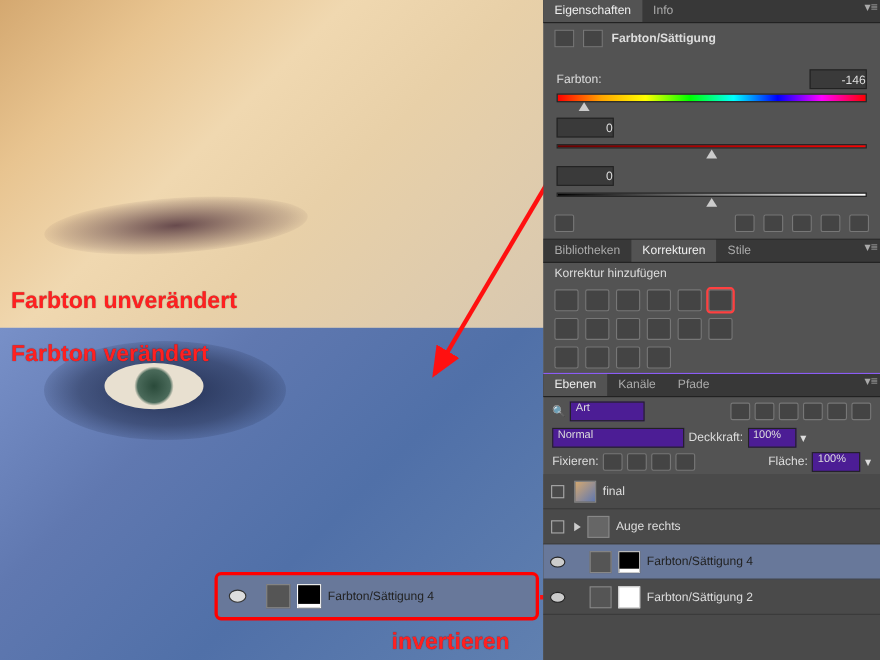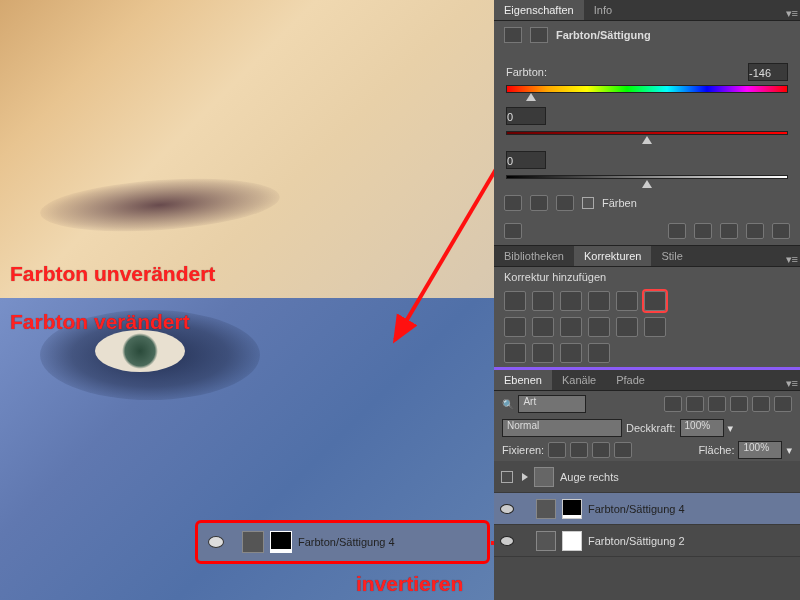"Eigenschaften" .tabs { align-items: flex-end -> none }
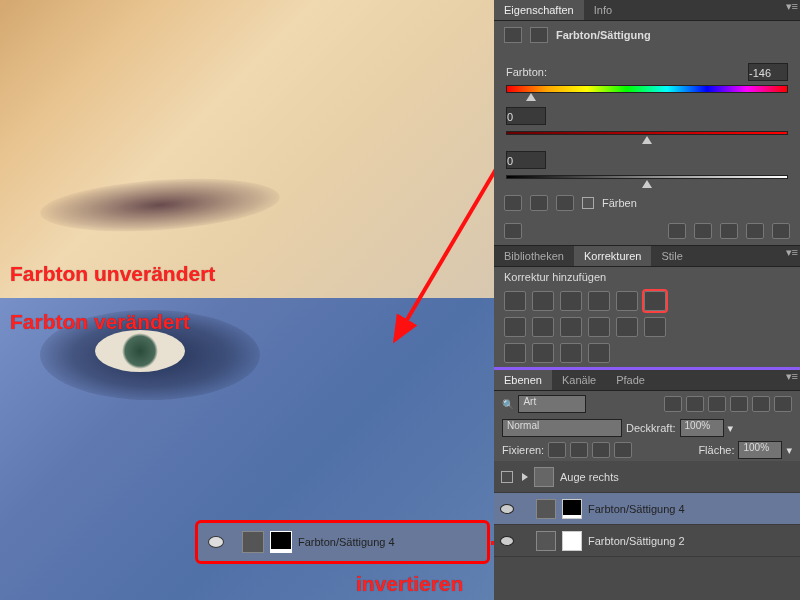"-146" .val { text-align: left -> right; width: 40px -> 52px }
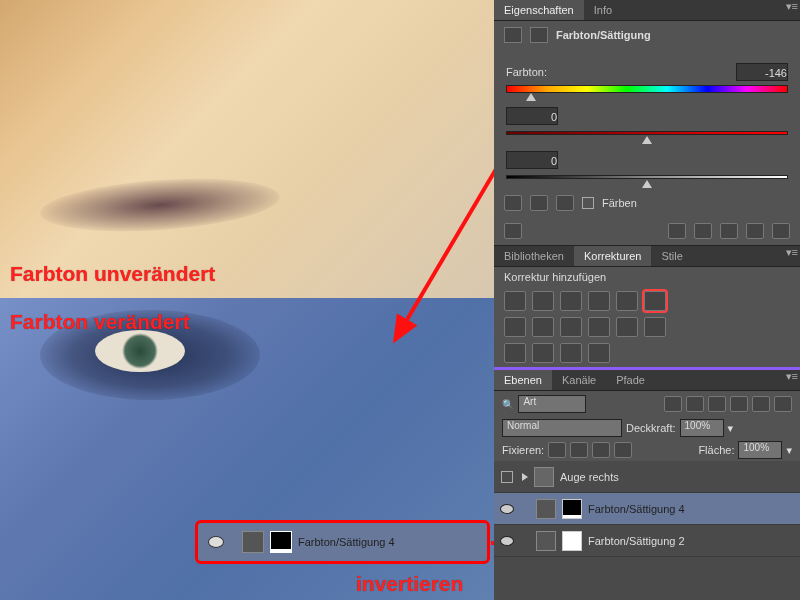"Färben" div.icrow { html: <div> <span></span> <span></span> <span></span> <span></span> <span>Färben</span> </div> -> none }
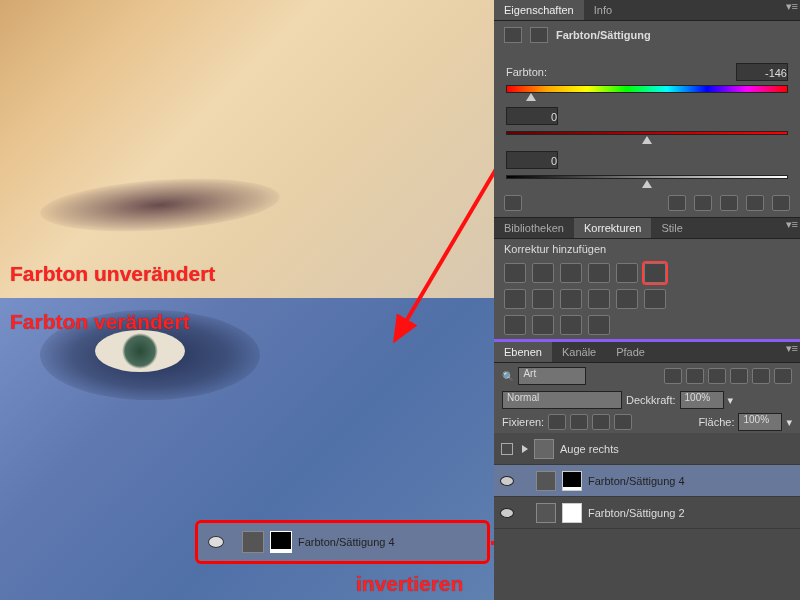"Ebenen" .layers { border-top: 3px solid #8b5cf6 -> 1px solid #8b5cf6 }
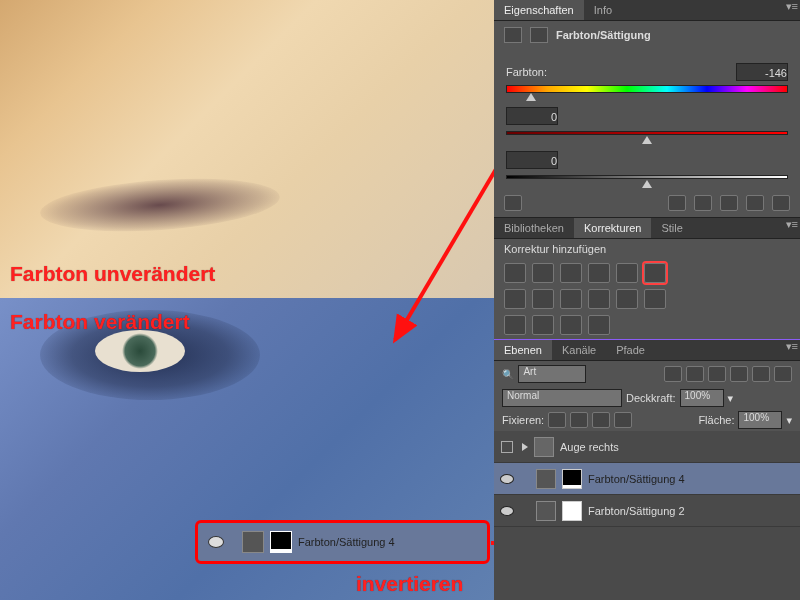"Art" .sel { background: #737373 -> #4c1d95 }
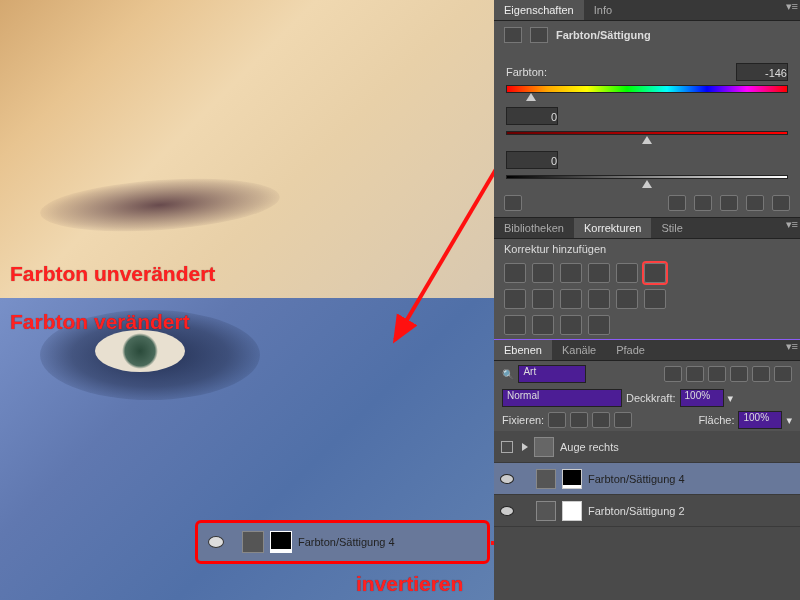"final" div.lrow { html: none -> <div> <span> <span></span> </span> <span></span> <span>final</span> </div> }
